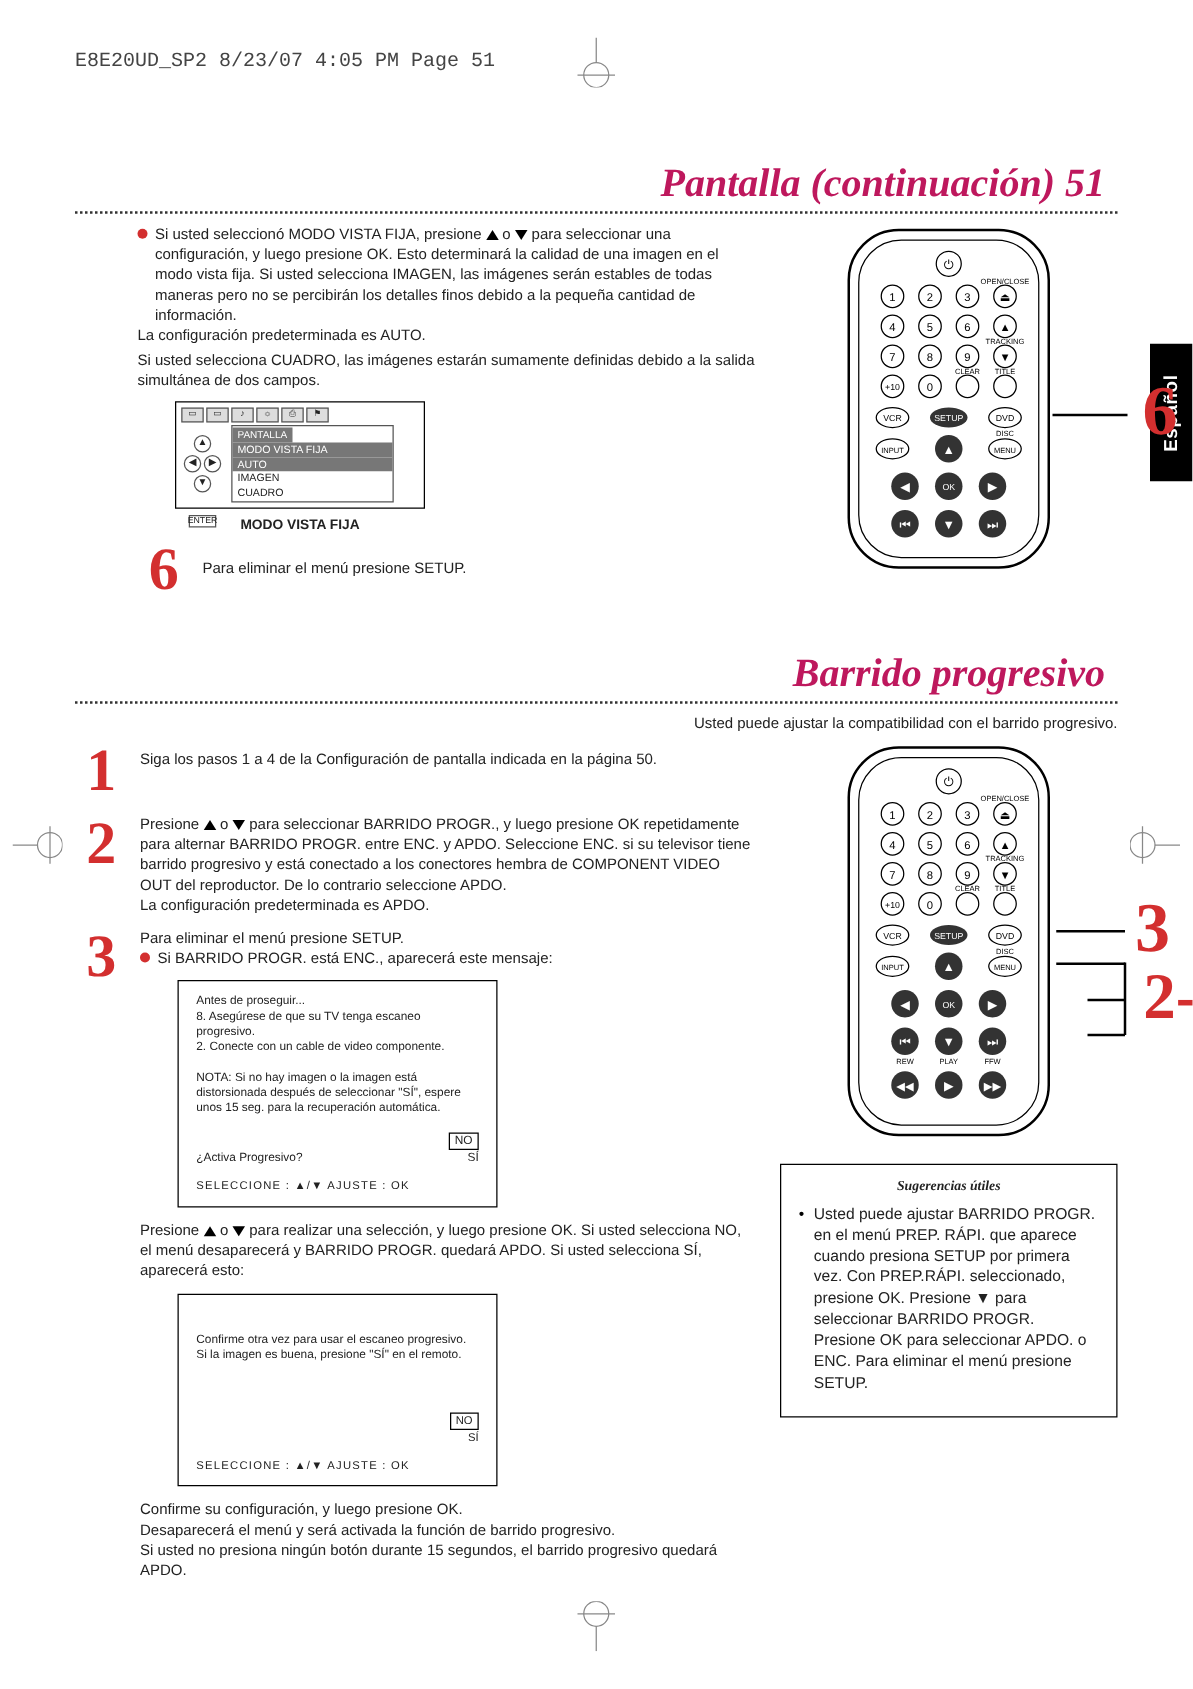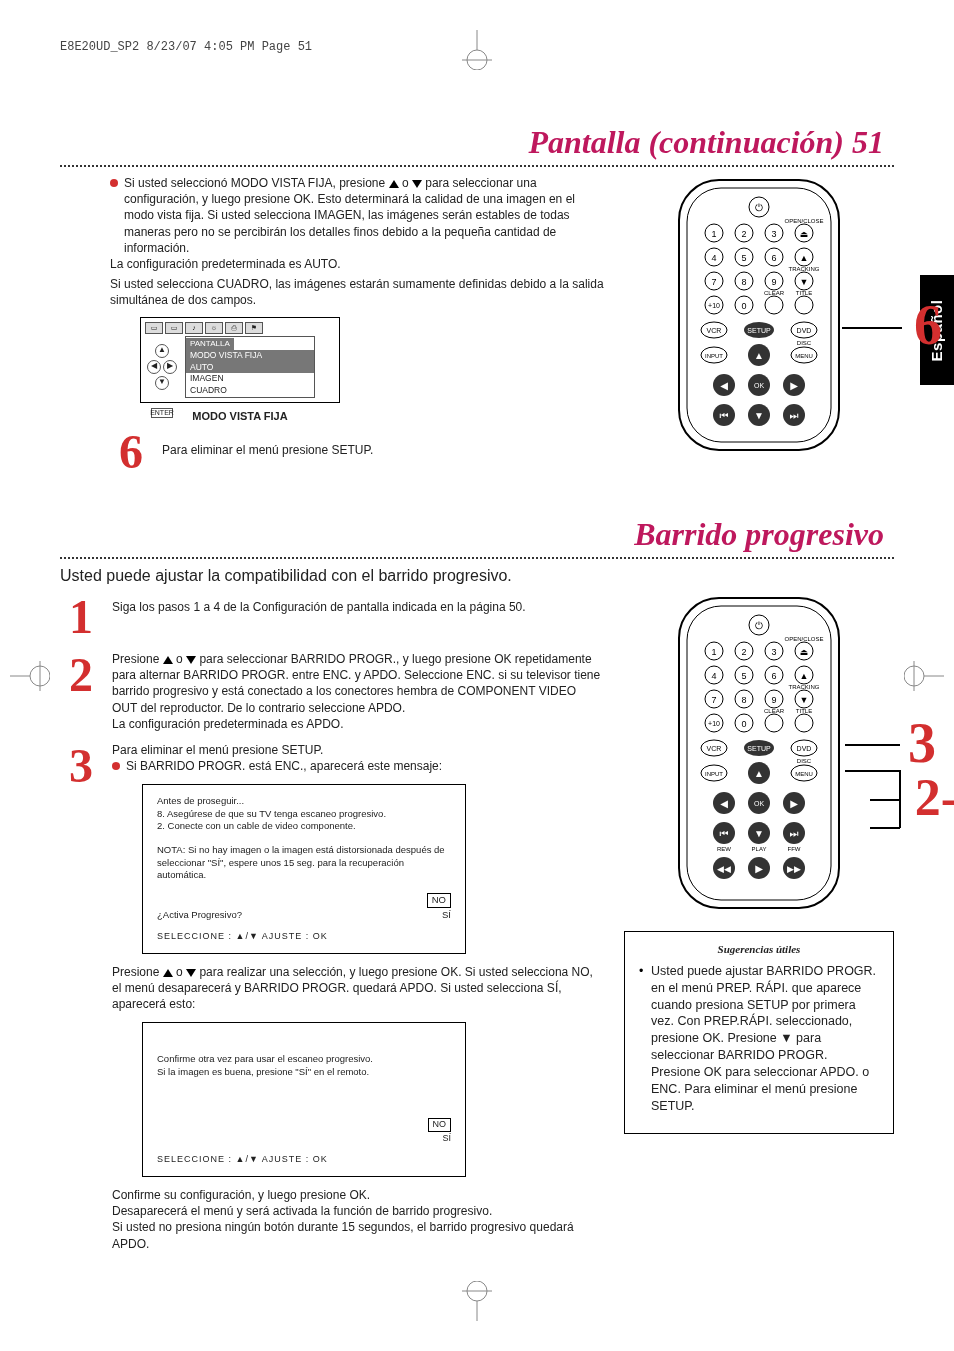"E8E20UD_SP2 8/23/07 4:05 PM Page" .header-line { font-size: 12px -> 16px }
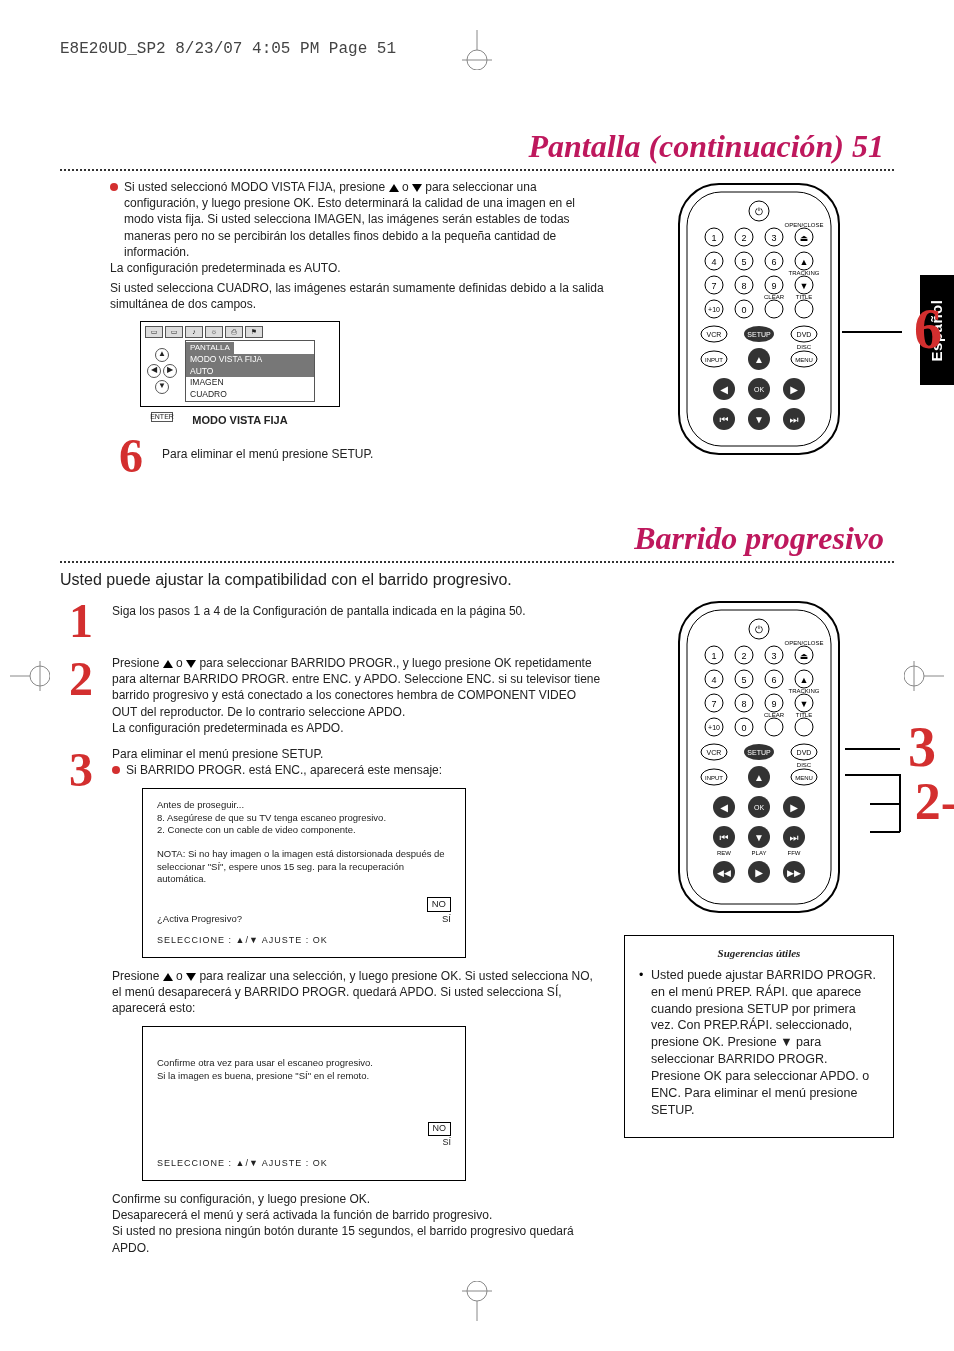"Usted puede ajustar la compatibilidad" .intro { font-size: 16px -> 12px; text-align: none -> right }
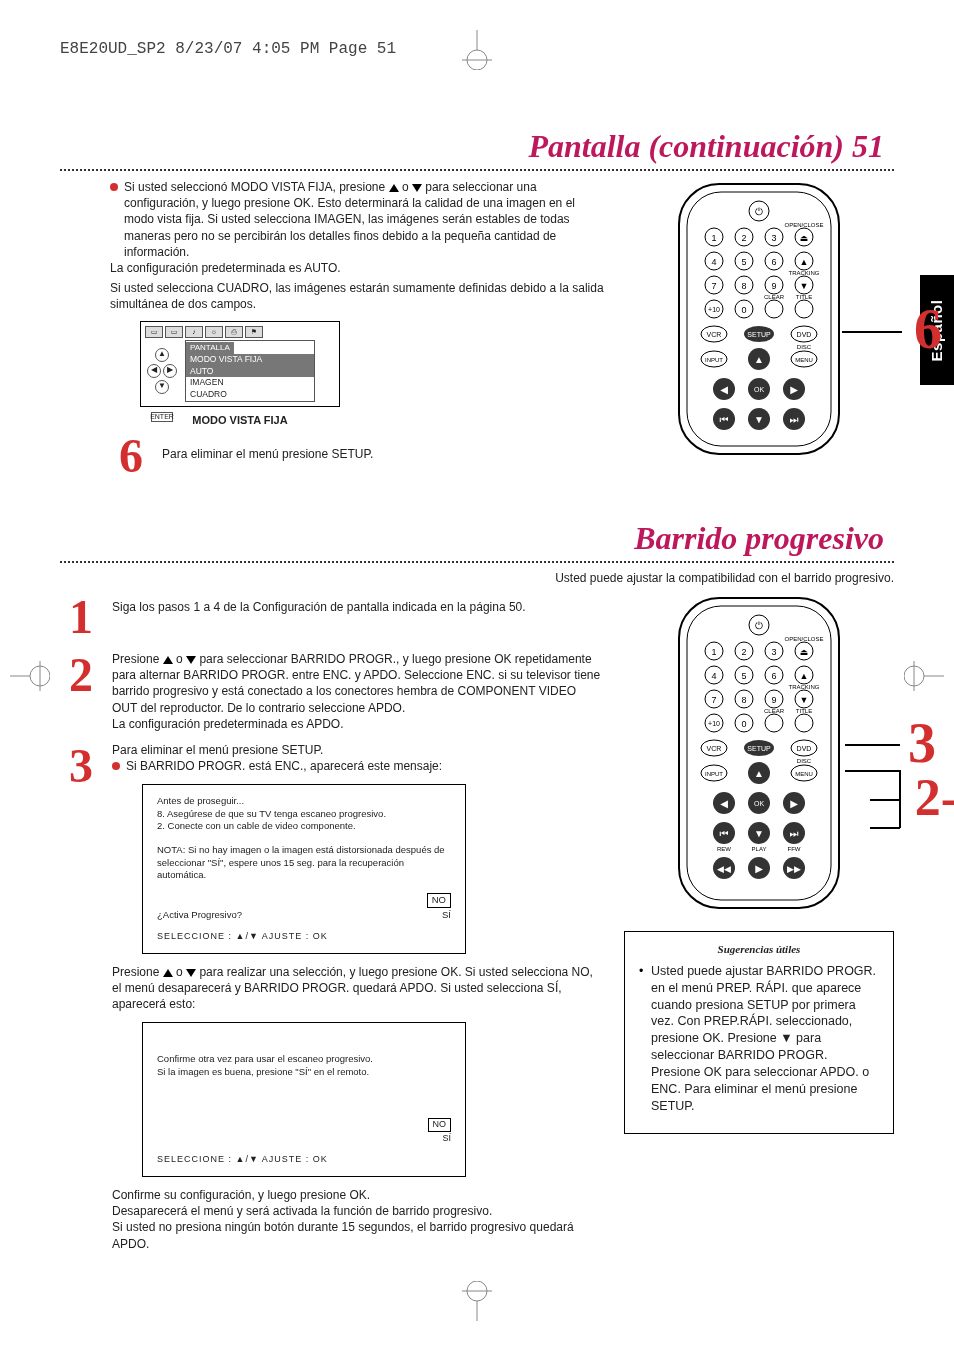"Antes de proseguir..." .dialog { width: 324px -> 256px }
